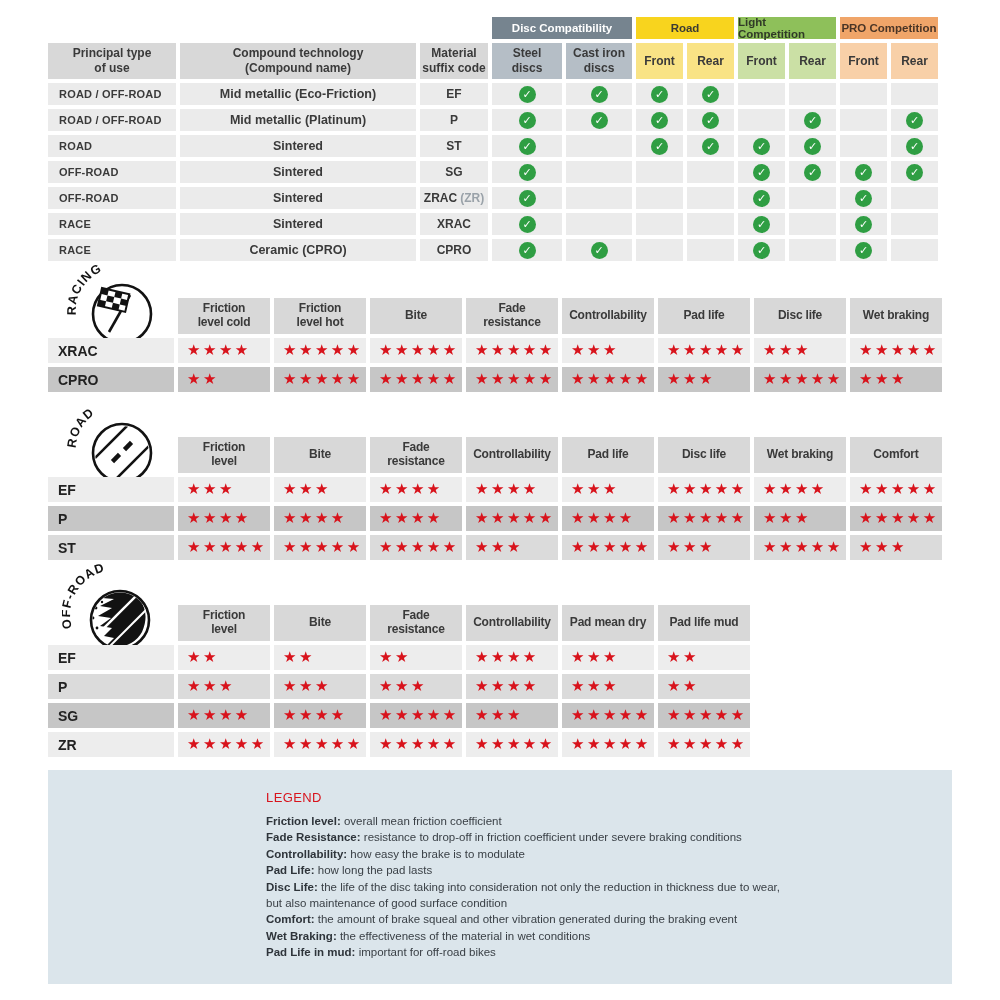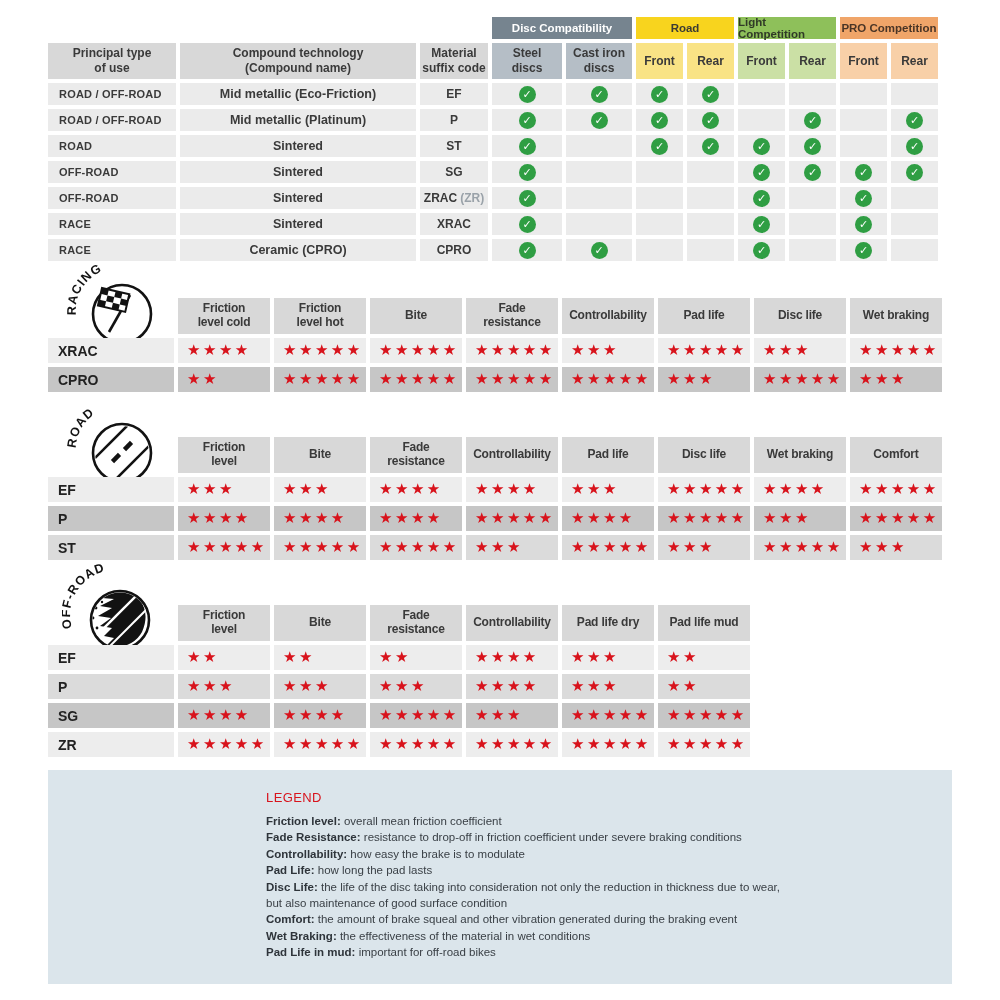"Pad life dry" div.rhdr { text: life -> mean }
